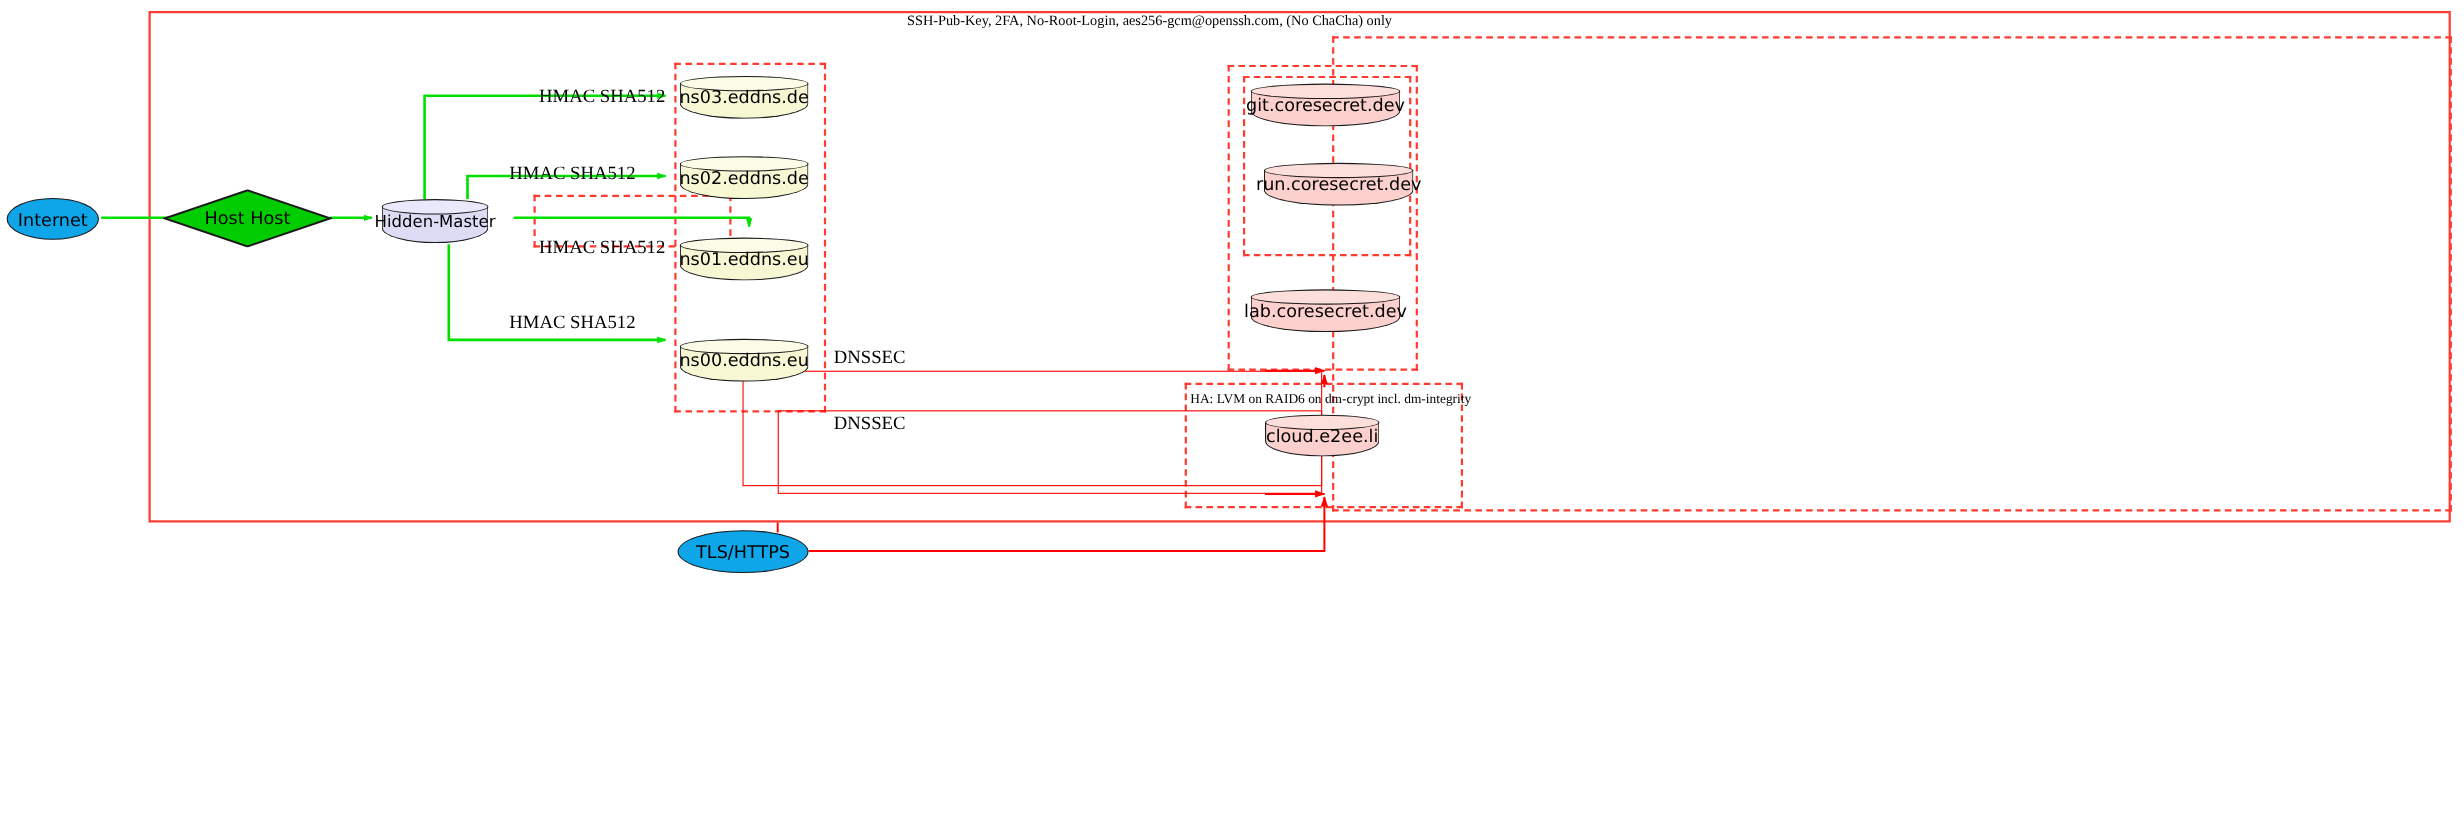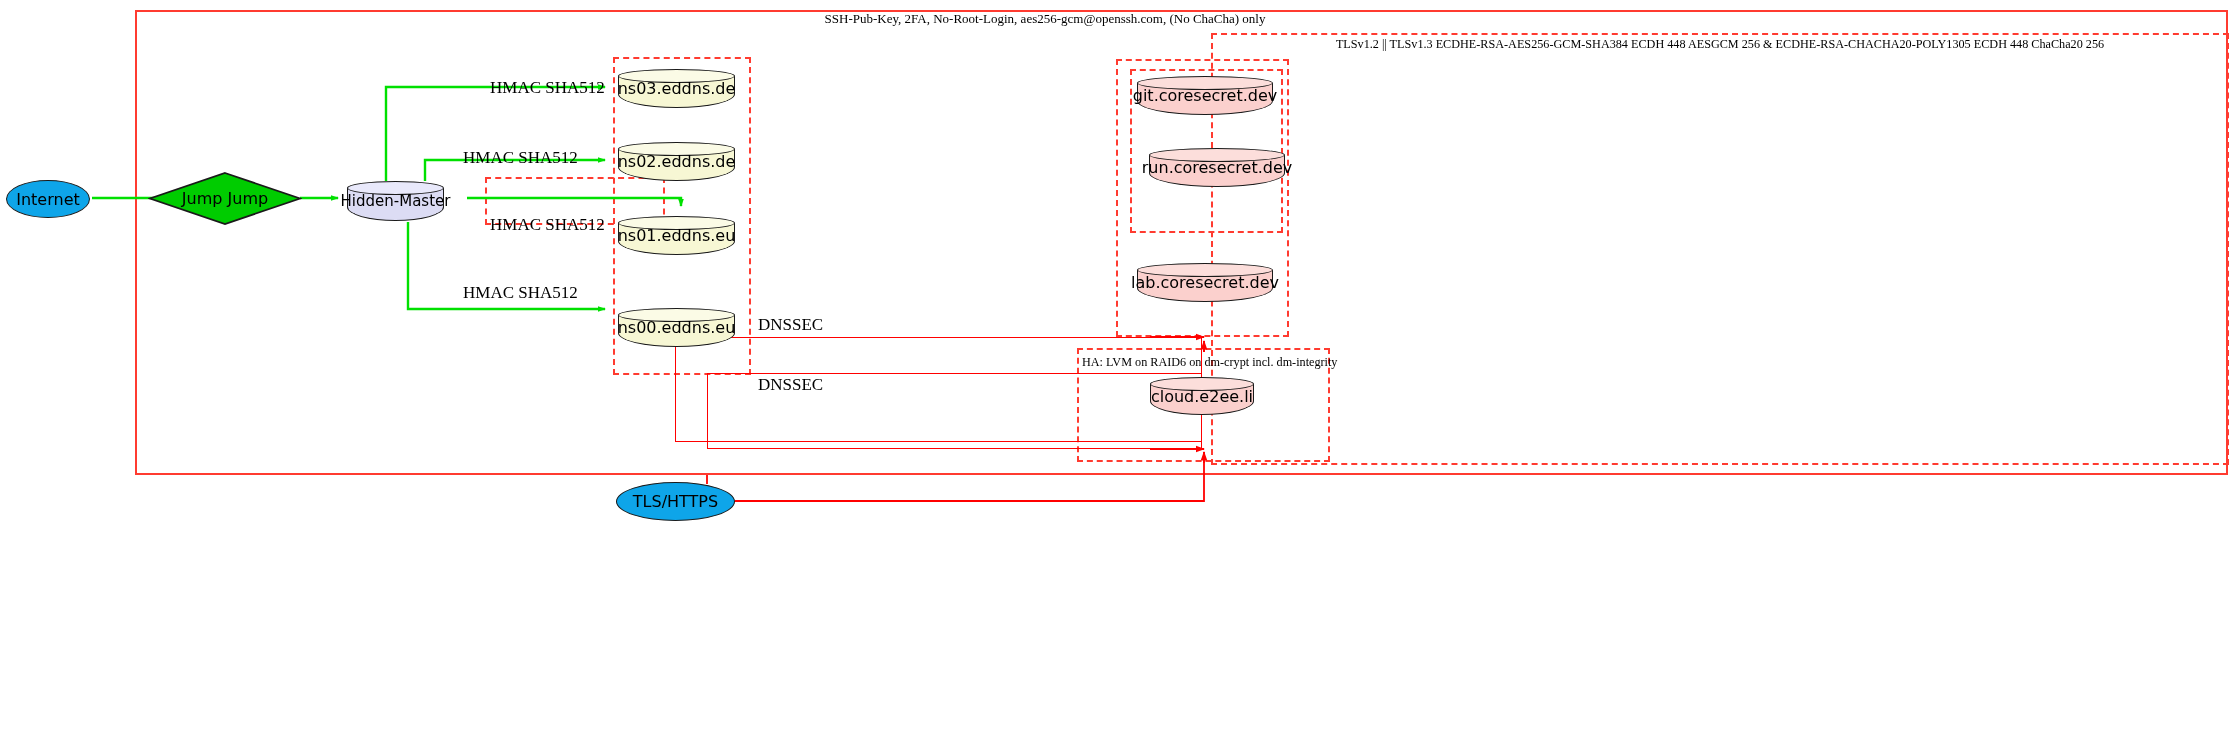"TLSv1.2 || TLSv1.3" div.cluster-label { html: <div>TLSv1.2 || TLSv1.3 ECDHE-RSA-AES256-GCM-SHA384 ECDH 448 AESGCM 256 &amp; ECDHE-RSA-CHACHA20-POLY1305 ECDH 448 ChaCha20 256</div> -> none }
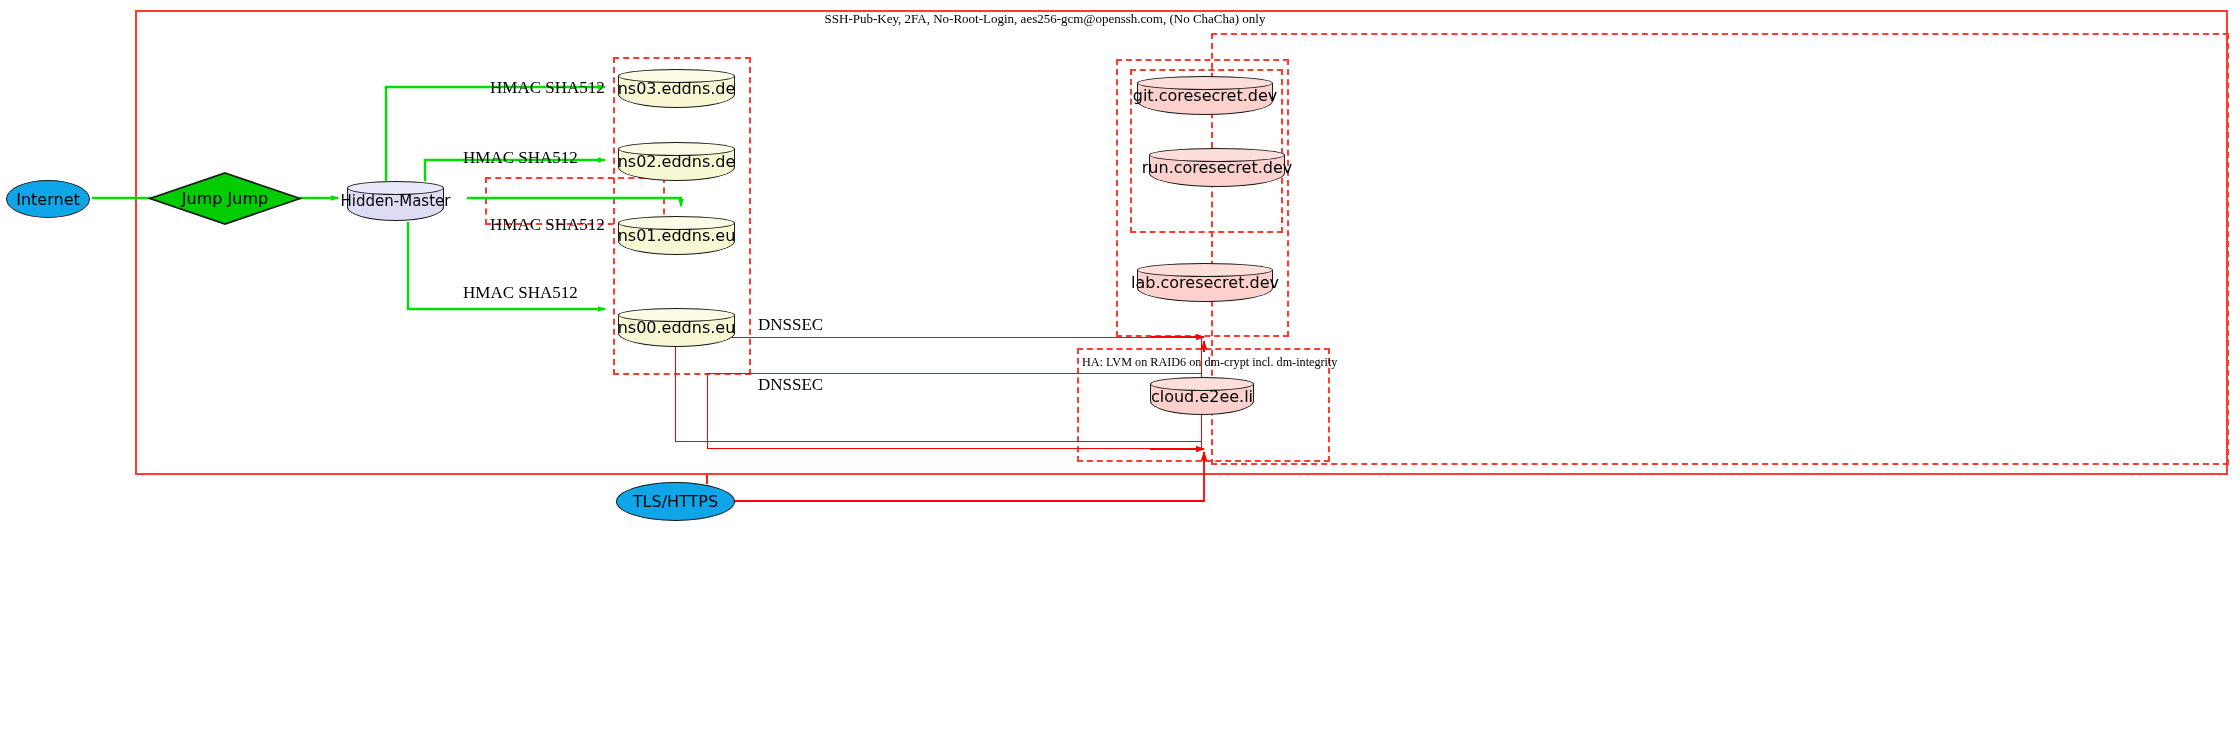"Jump Jump" div.dlabel { text: Jump Jump -> Host Host }
